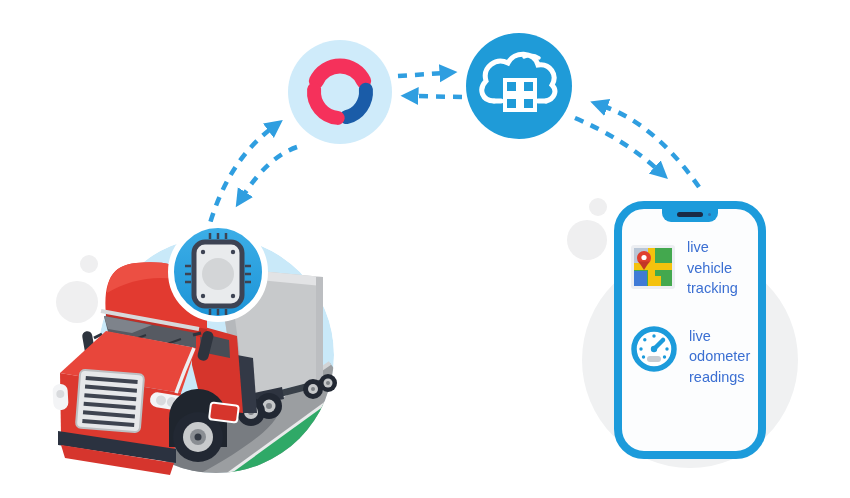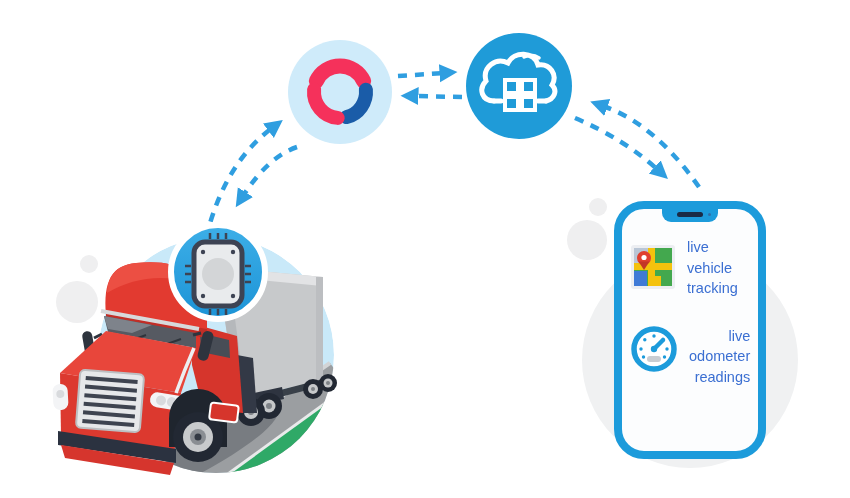"live odometer readings" .label-w2 { text-align: right -> none }
